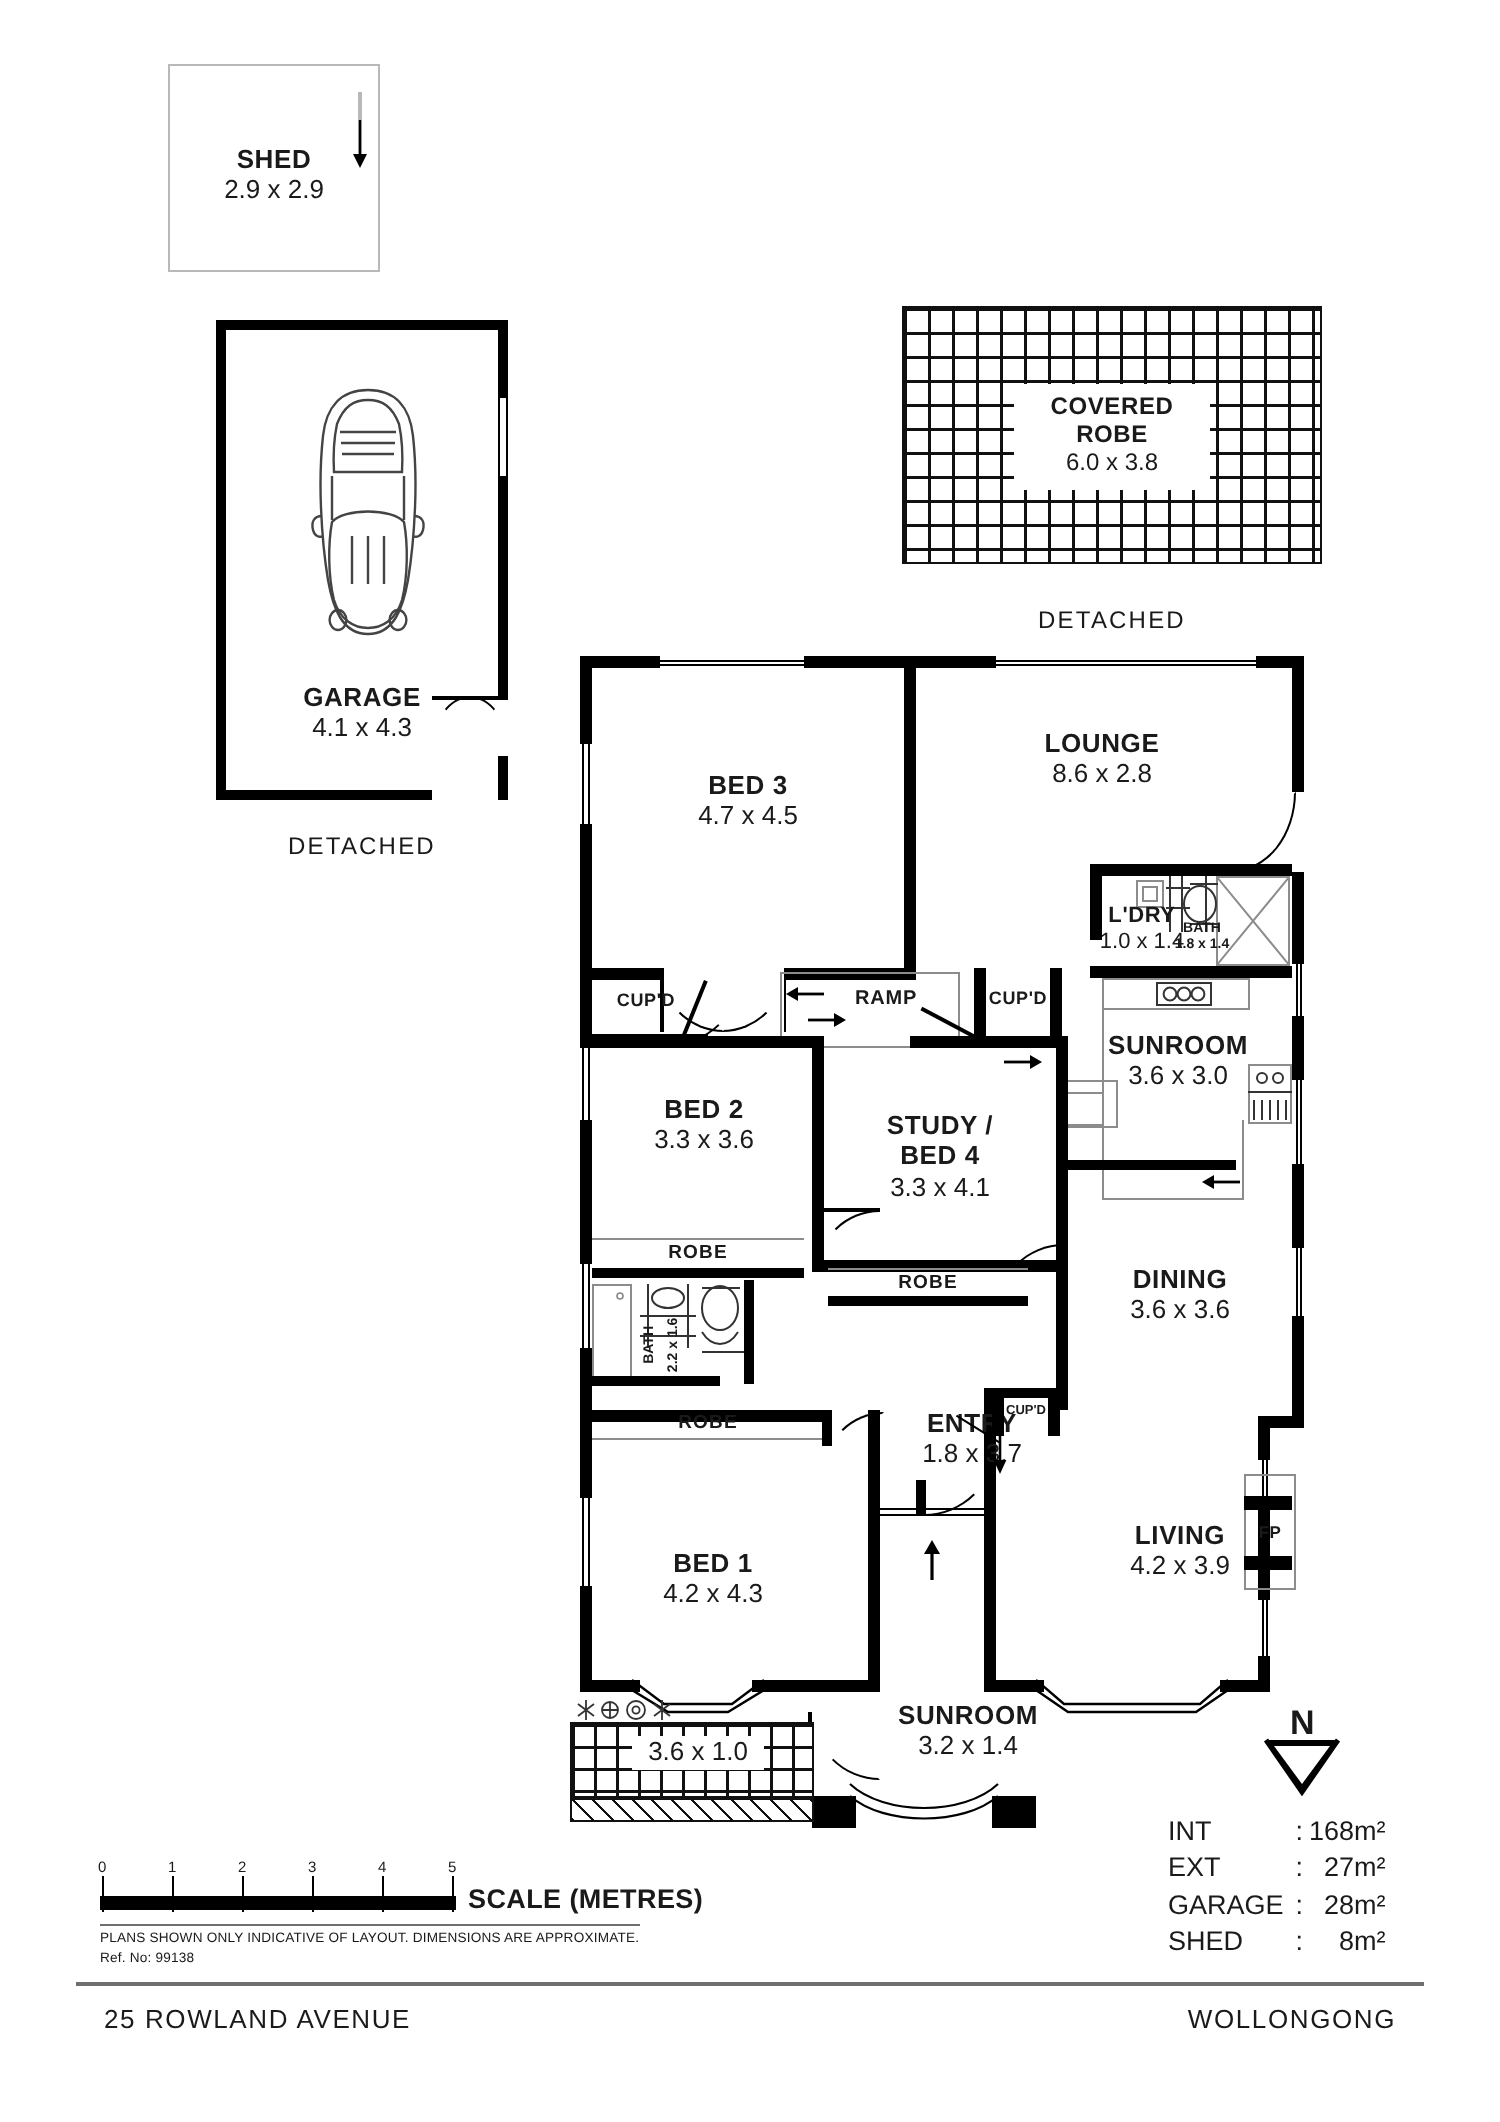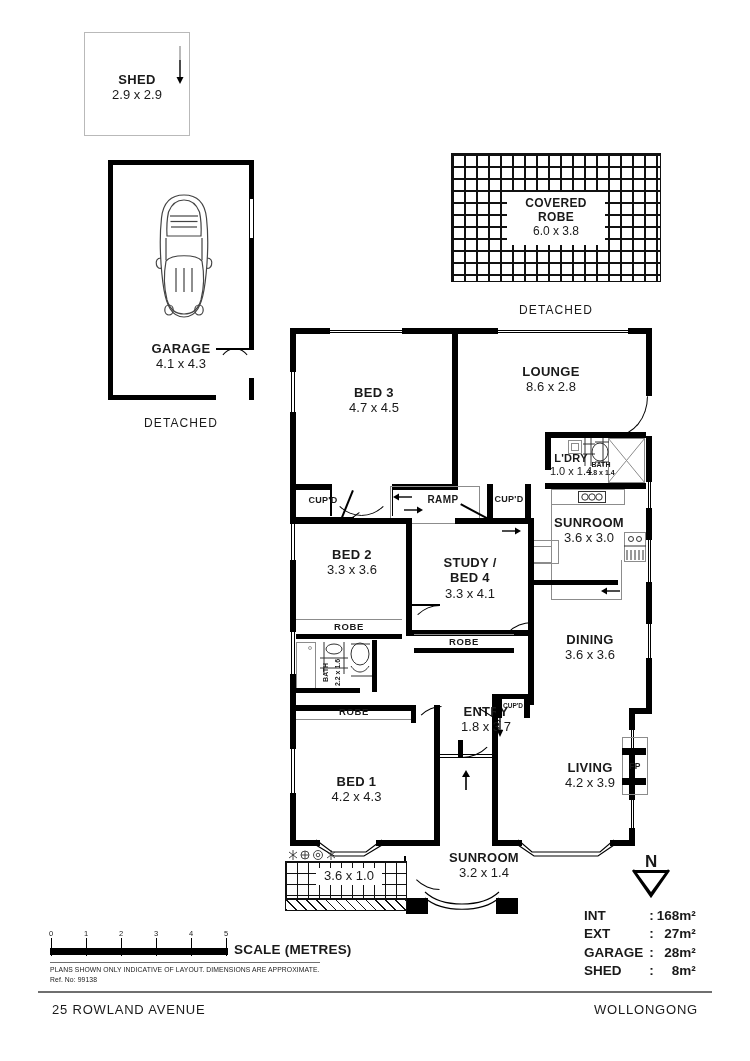"INT" div.areas { font-weight: bold -> none }
